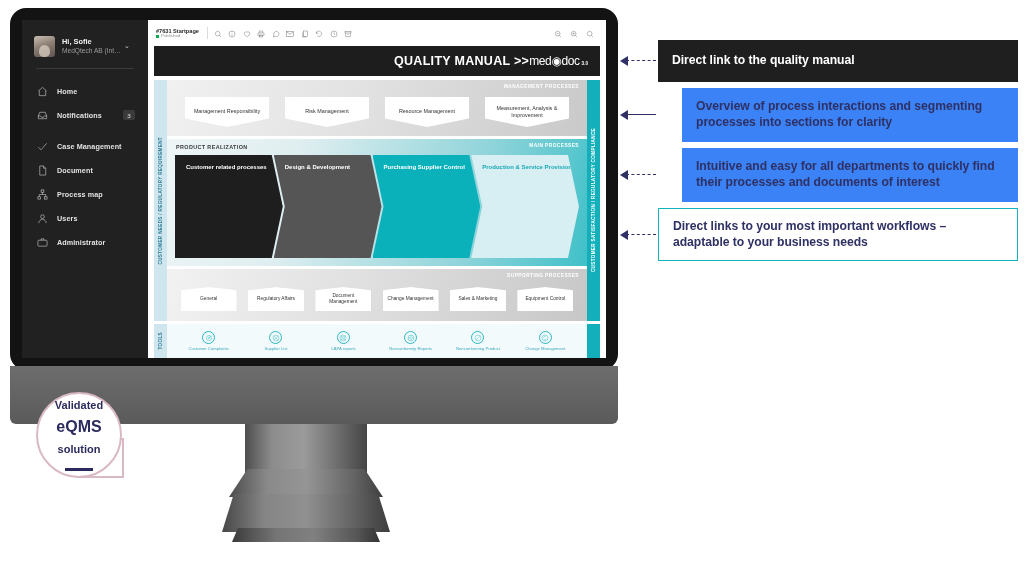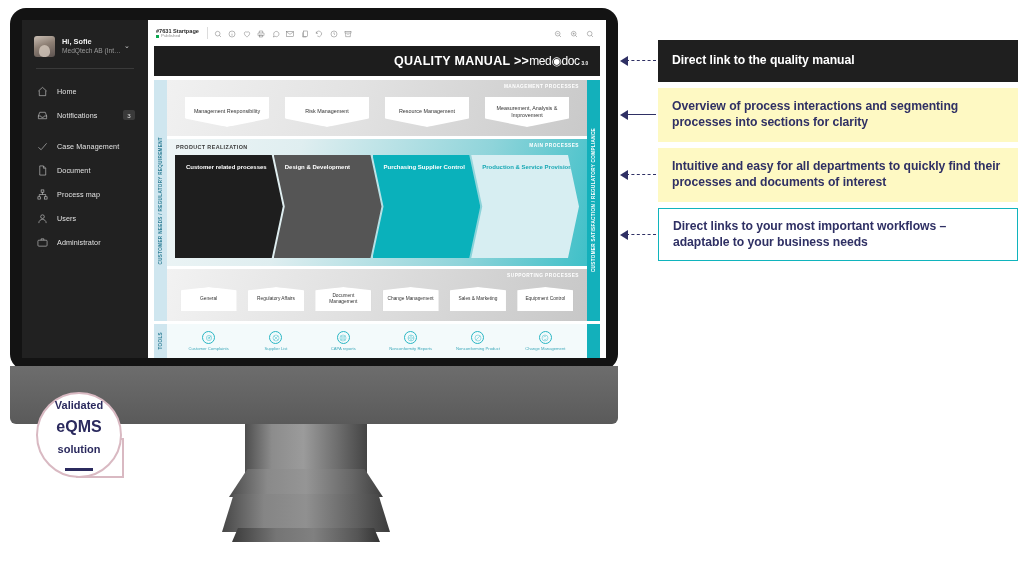"Home" .nav-label { font-weight: none -> bold }
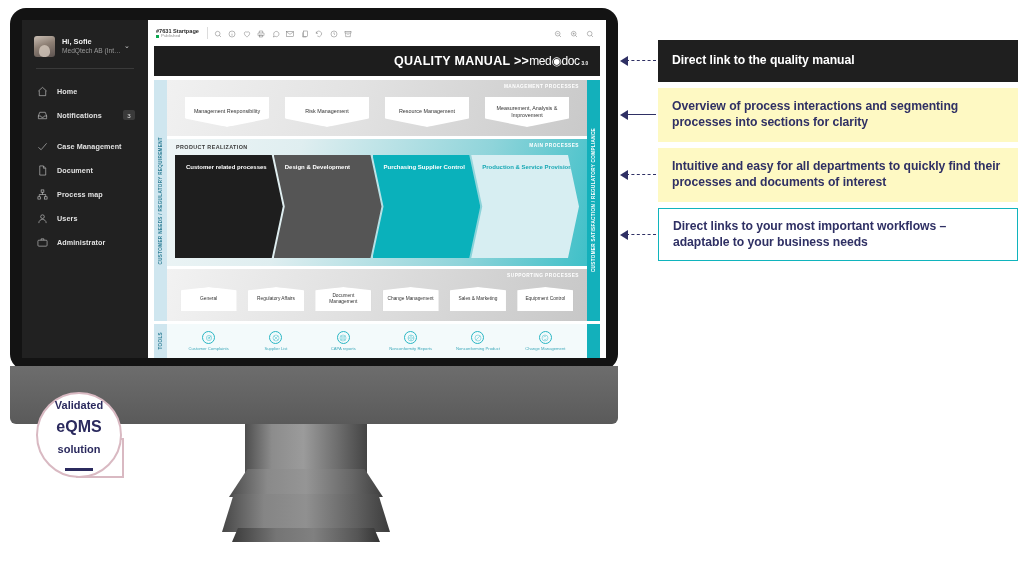"Overview of process interactions and" .c-gray { background: #fef9c3 -> #3b82f6; margin-left: none -> 24px }
